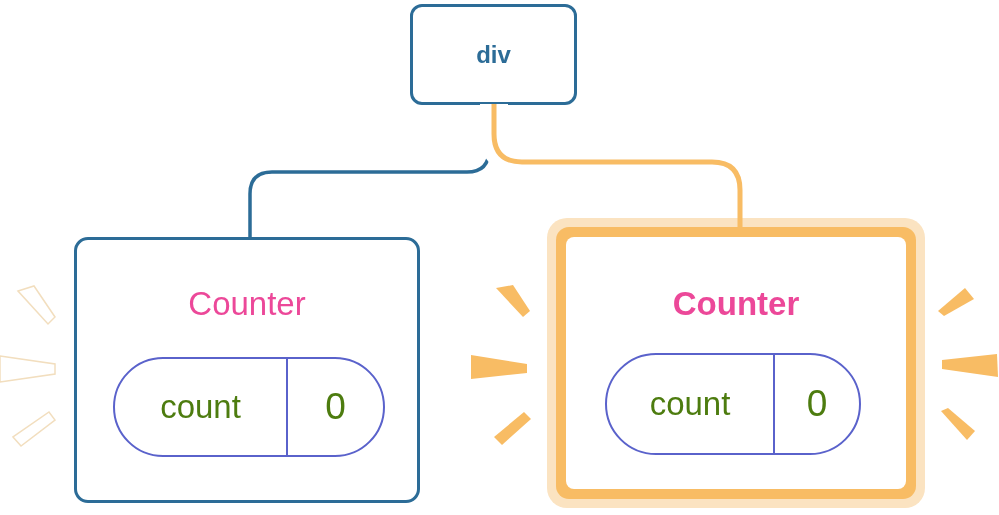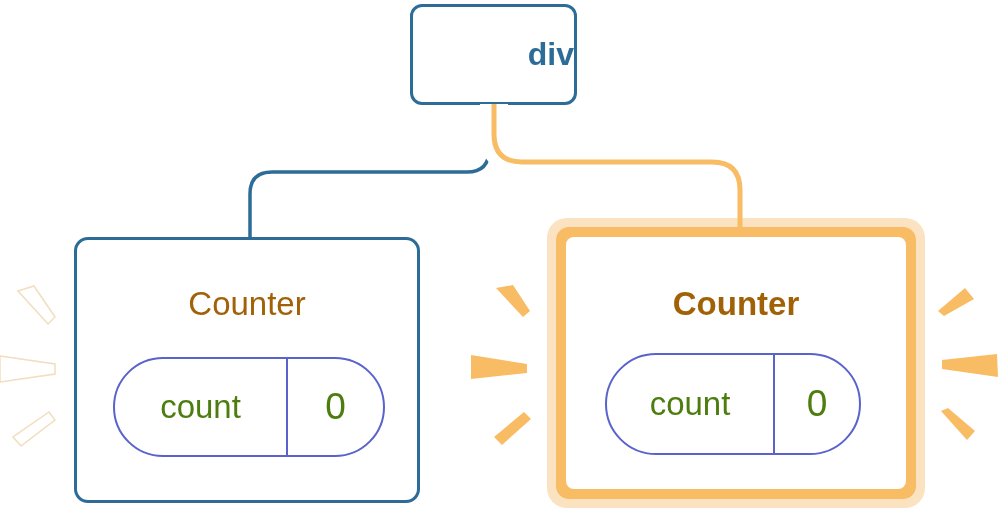"div" .div-node { font-size: 32px -> 24px; justify-content: flex-end -> center }
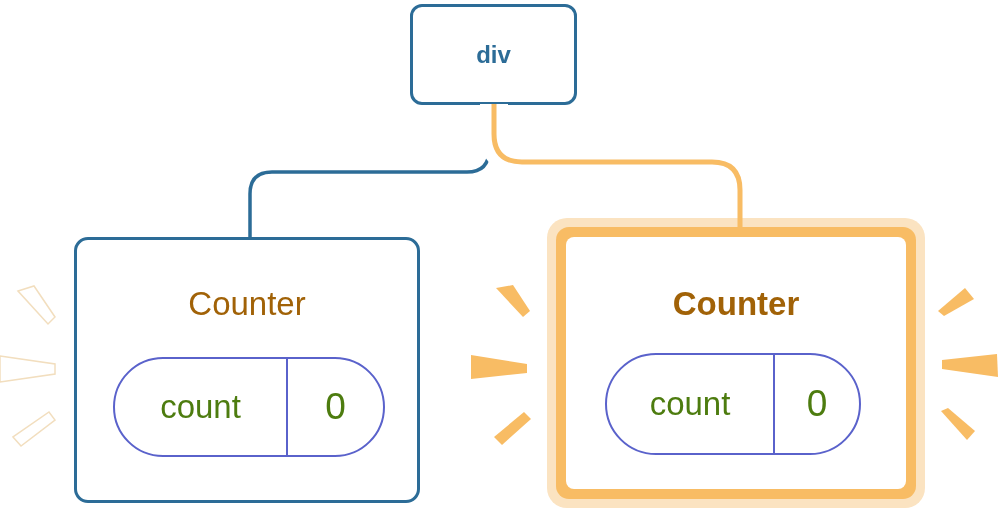"Counter" .counter-title { color: #a16207 -> #ec4899 }
